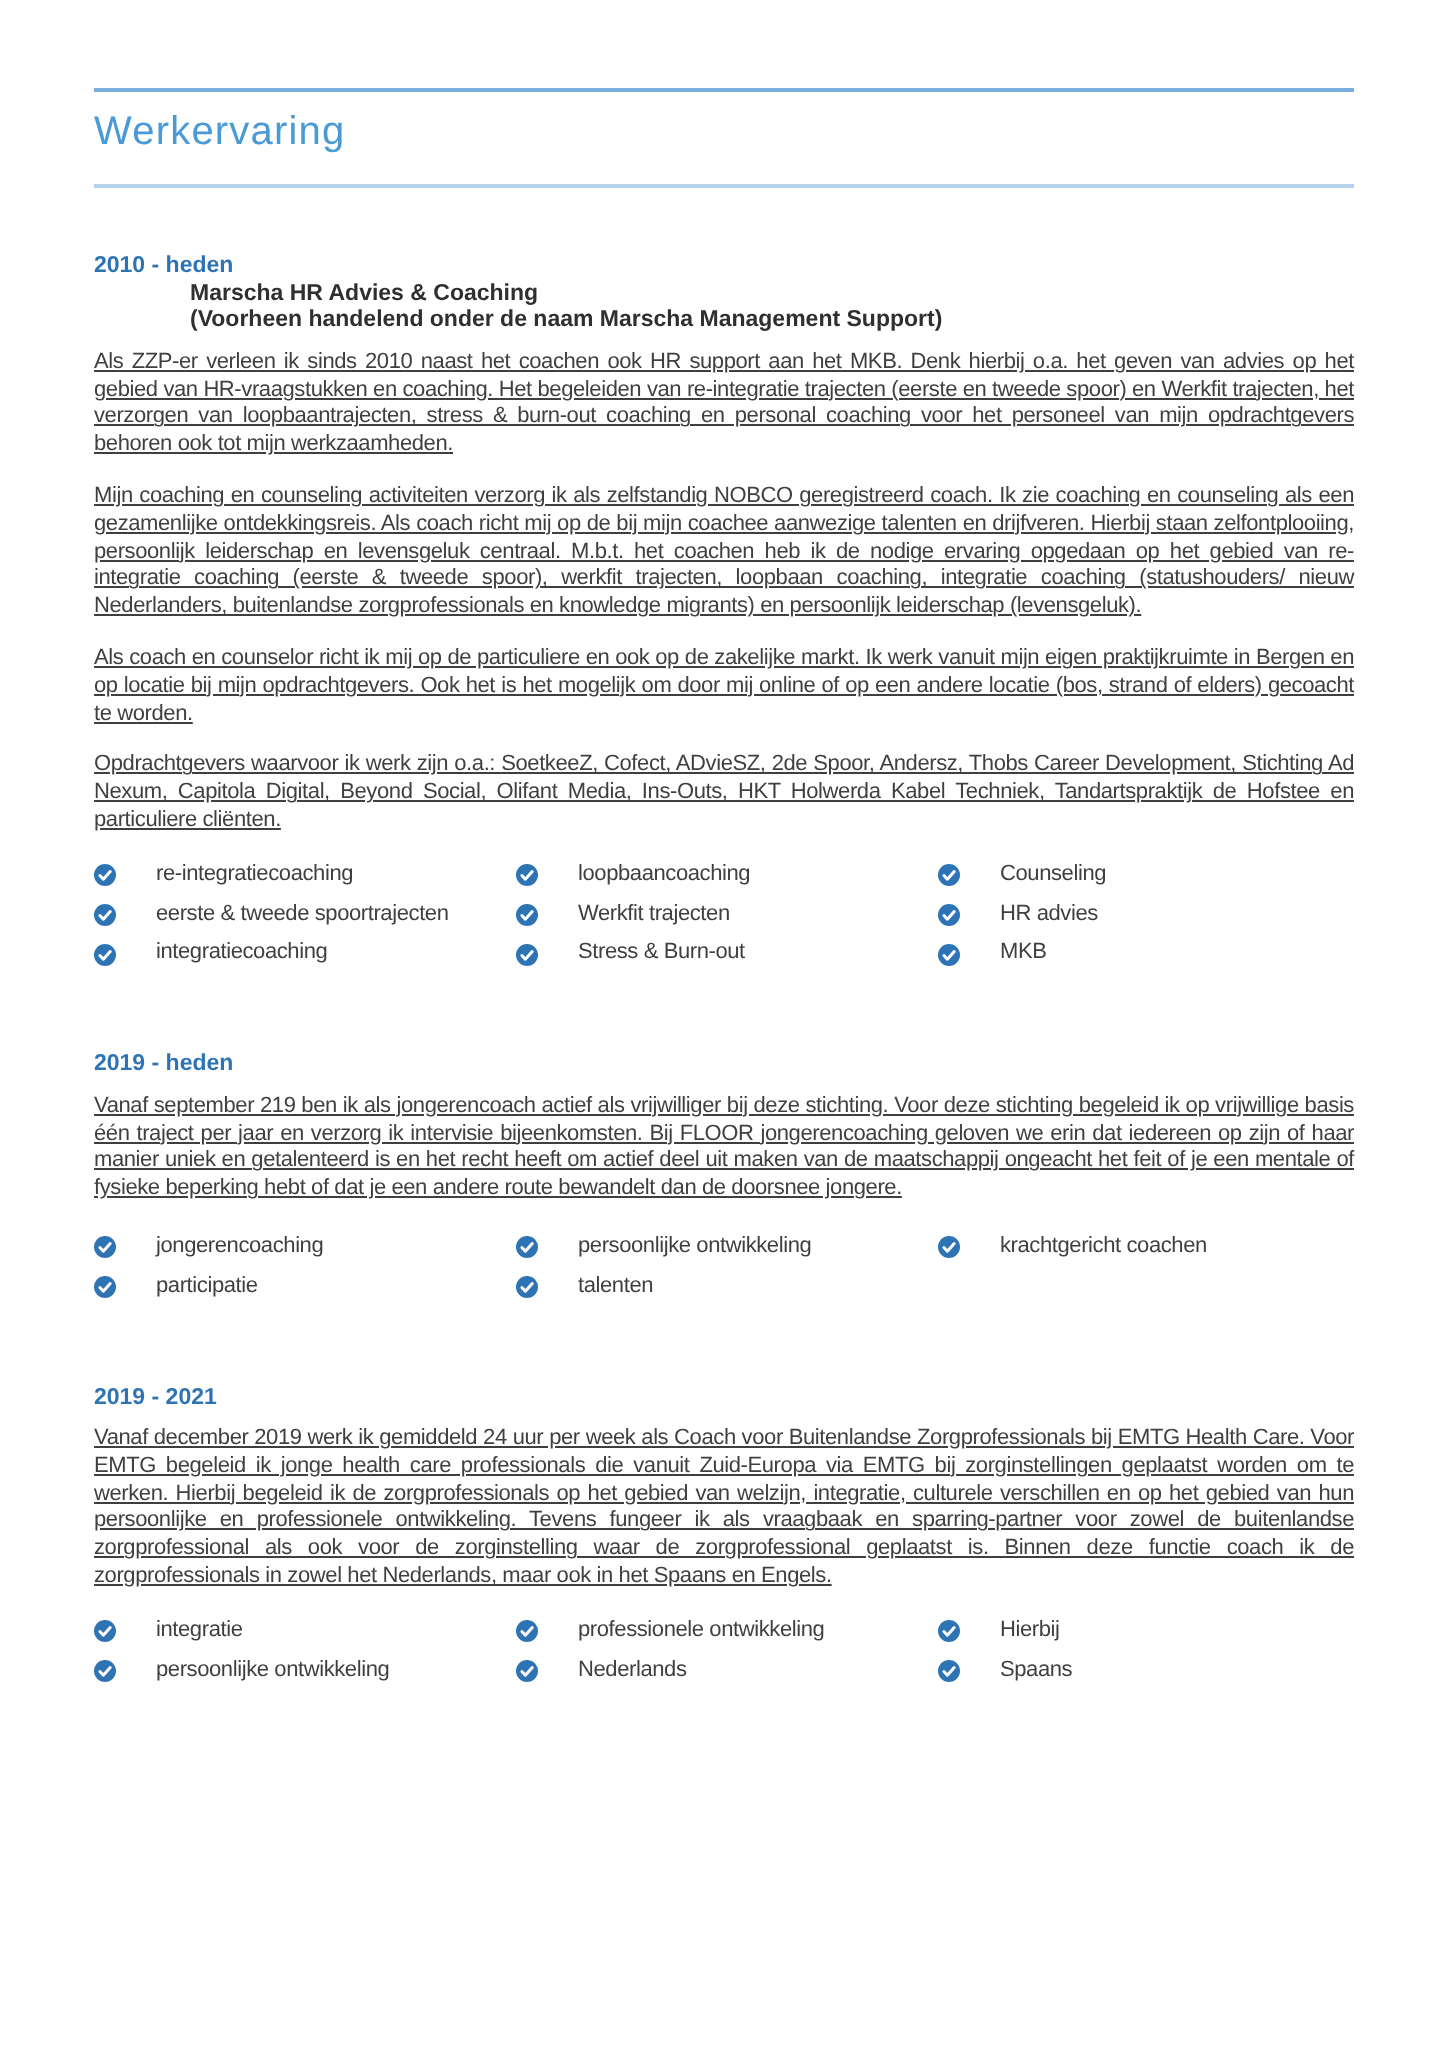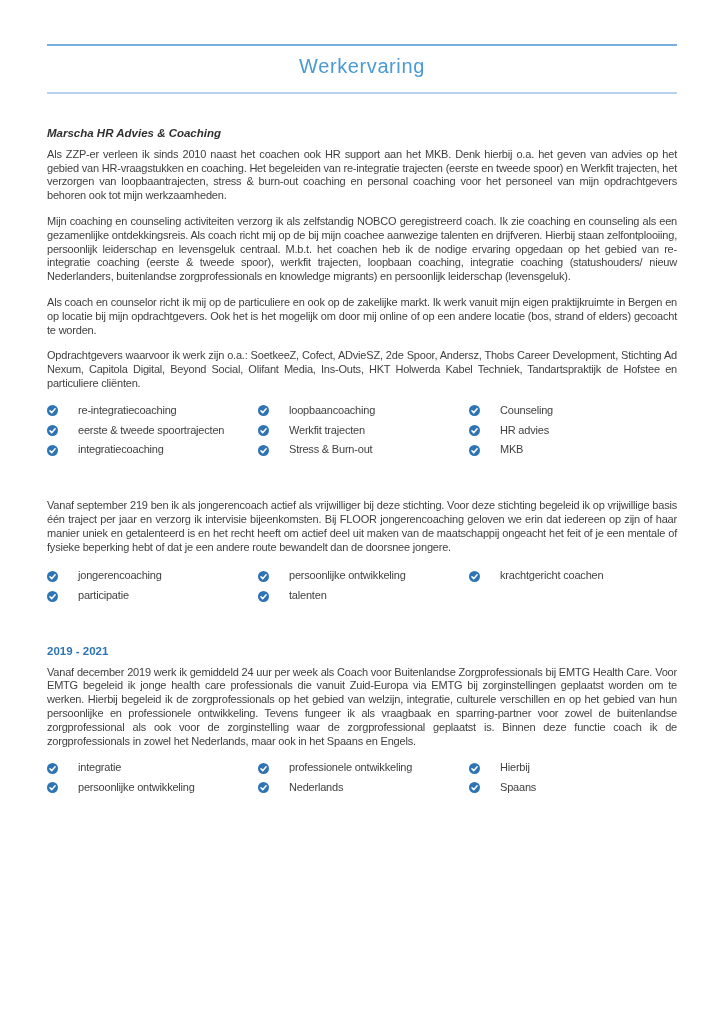"Werkervaring" .page-title { text-align: center -> none }
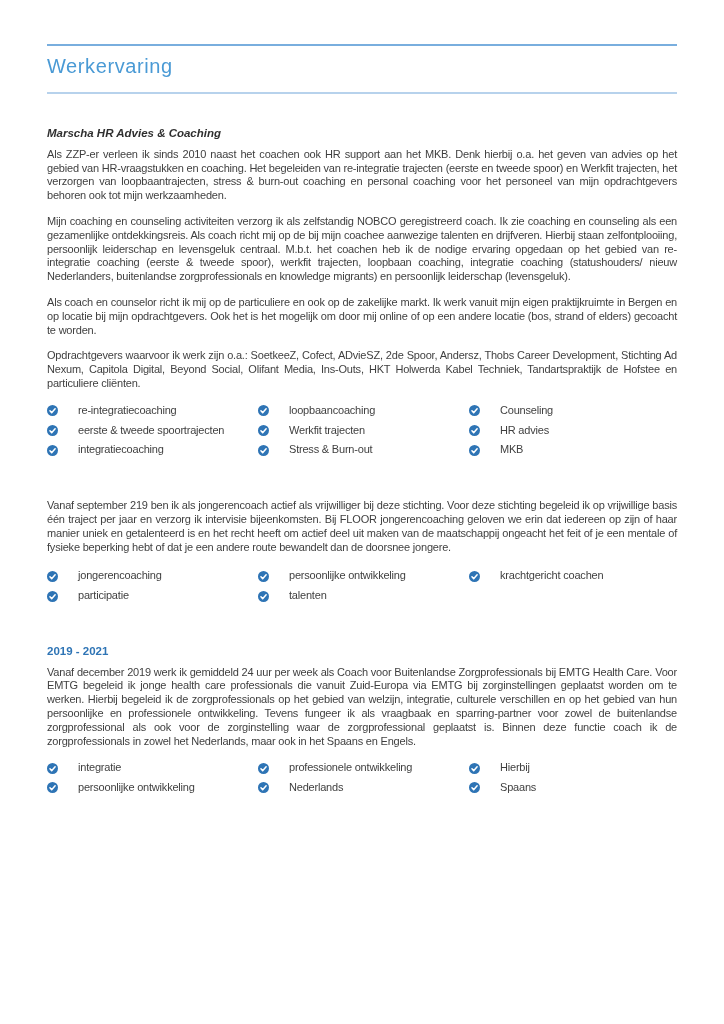"2010 - heden" div.period { html: none -> <div>2010 - heden</div> }
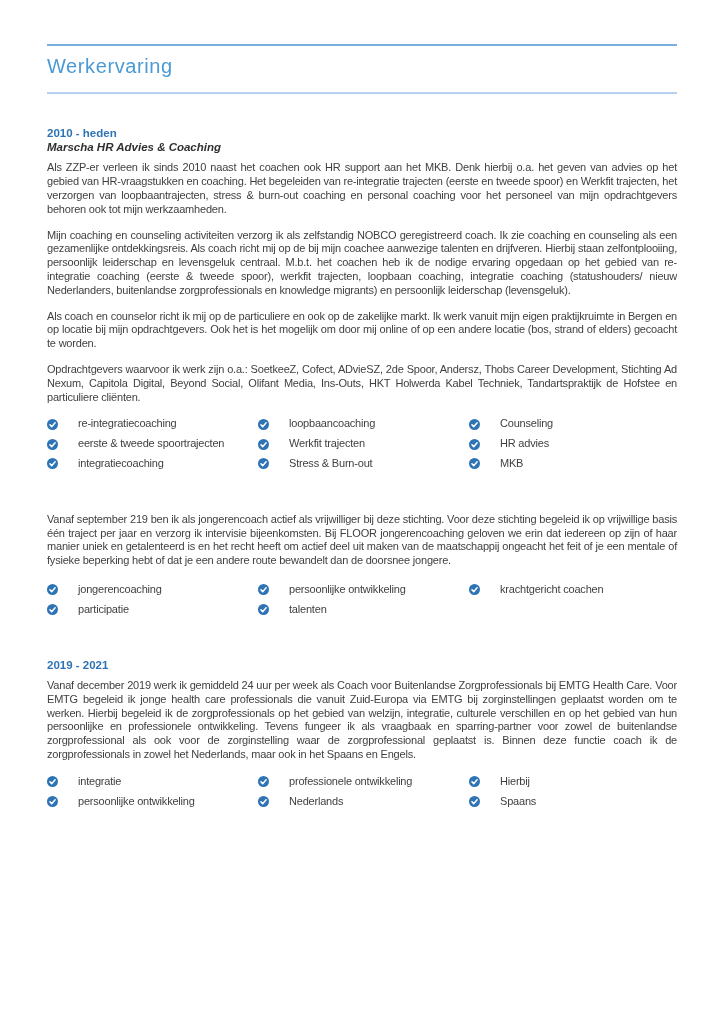"Marscha HR Advies & Coaching" .company, .subtitle { font-style: italic -> none; margin-left: none -> 48px }
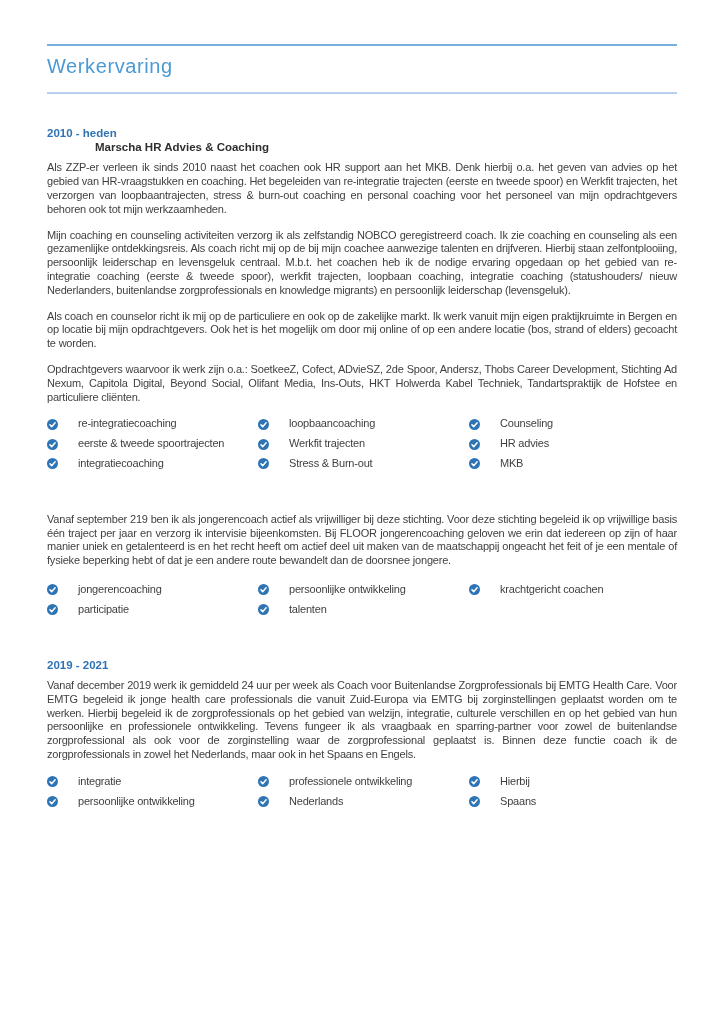"(Voorheen handelend onder de naam" div.subtitle { html: none -> <div>(Voorheen handelend onder de naam Marscha Management Support)</div> }
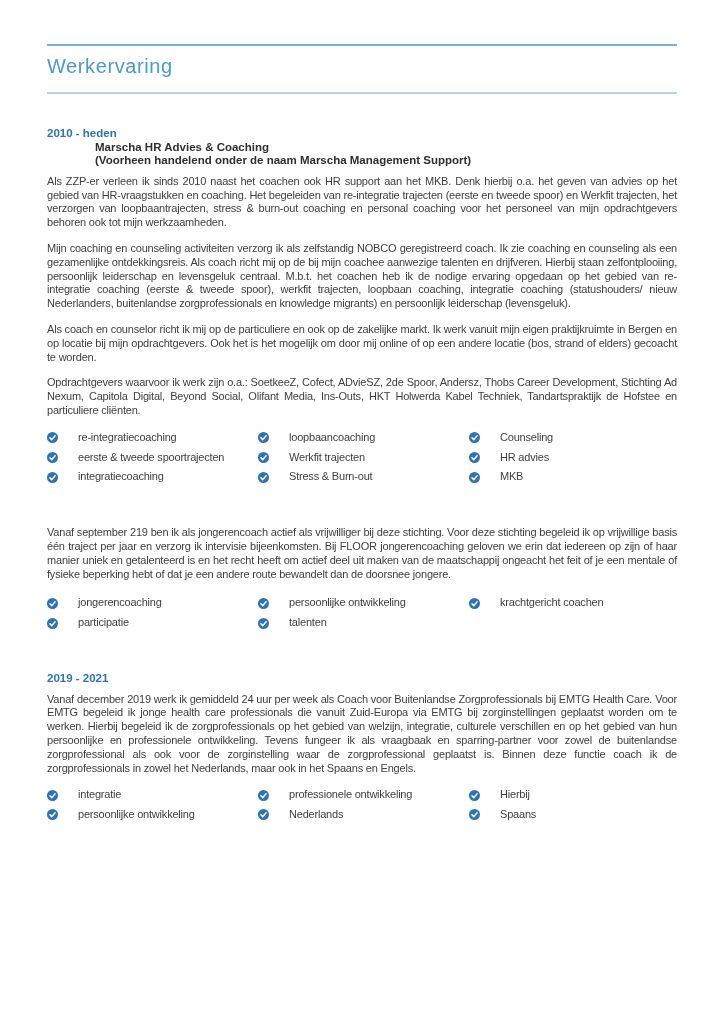"Als ZZP-er verleen ik sinds" .paras .para { text-decoration: none -> underline }
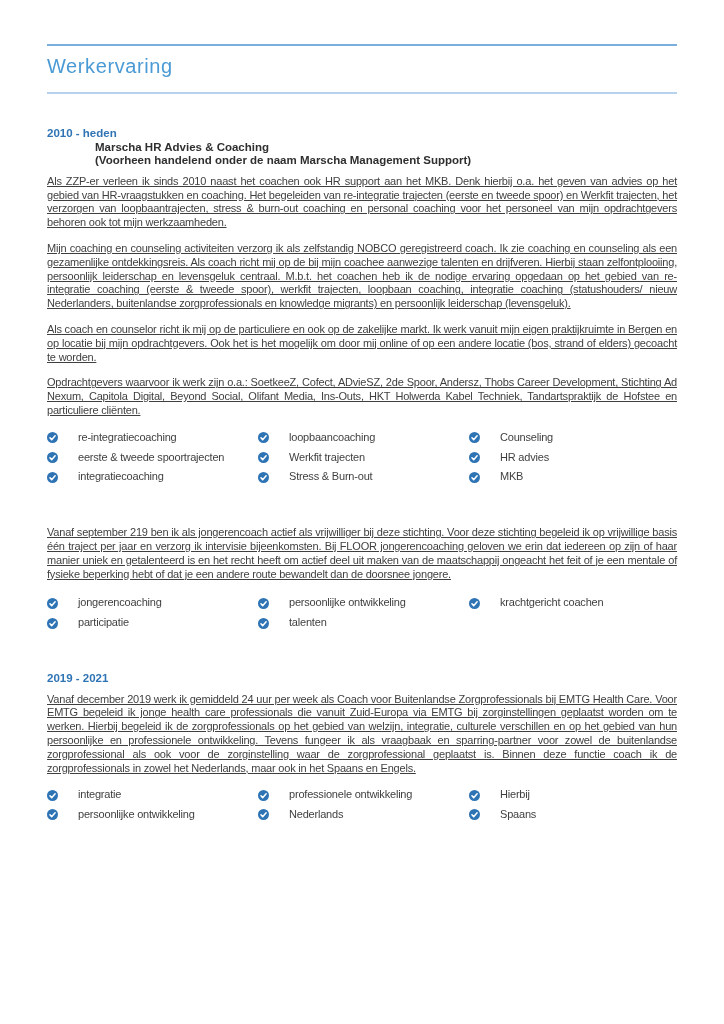"2019 - heden" div.period { html: none -> <div>2019 - heden</div> }
